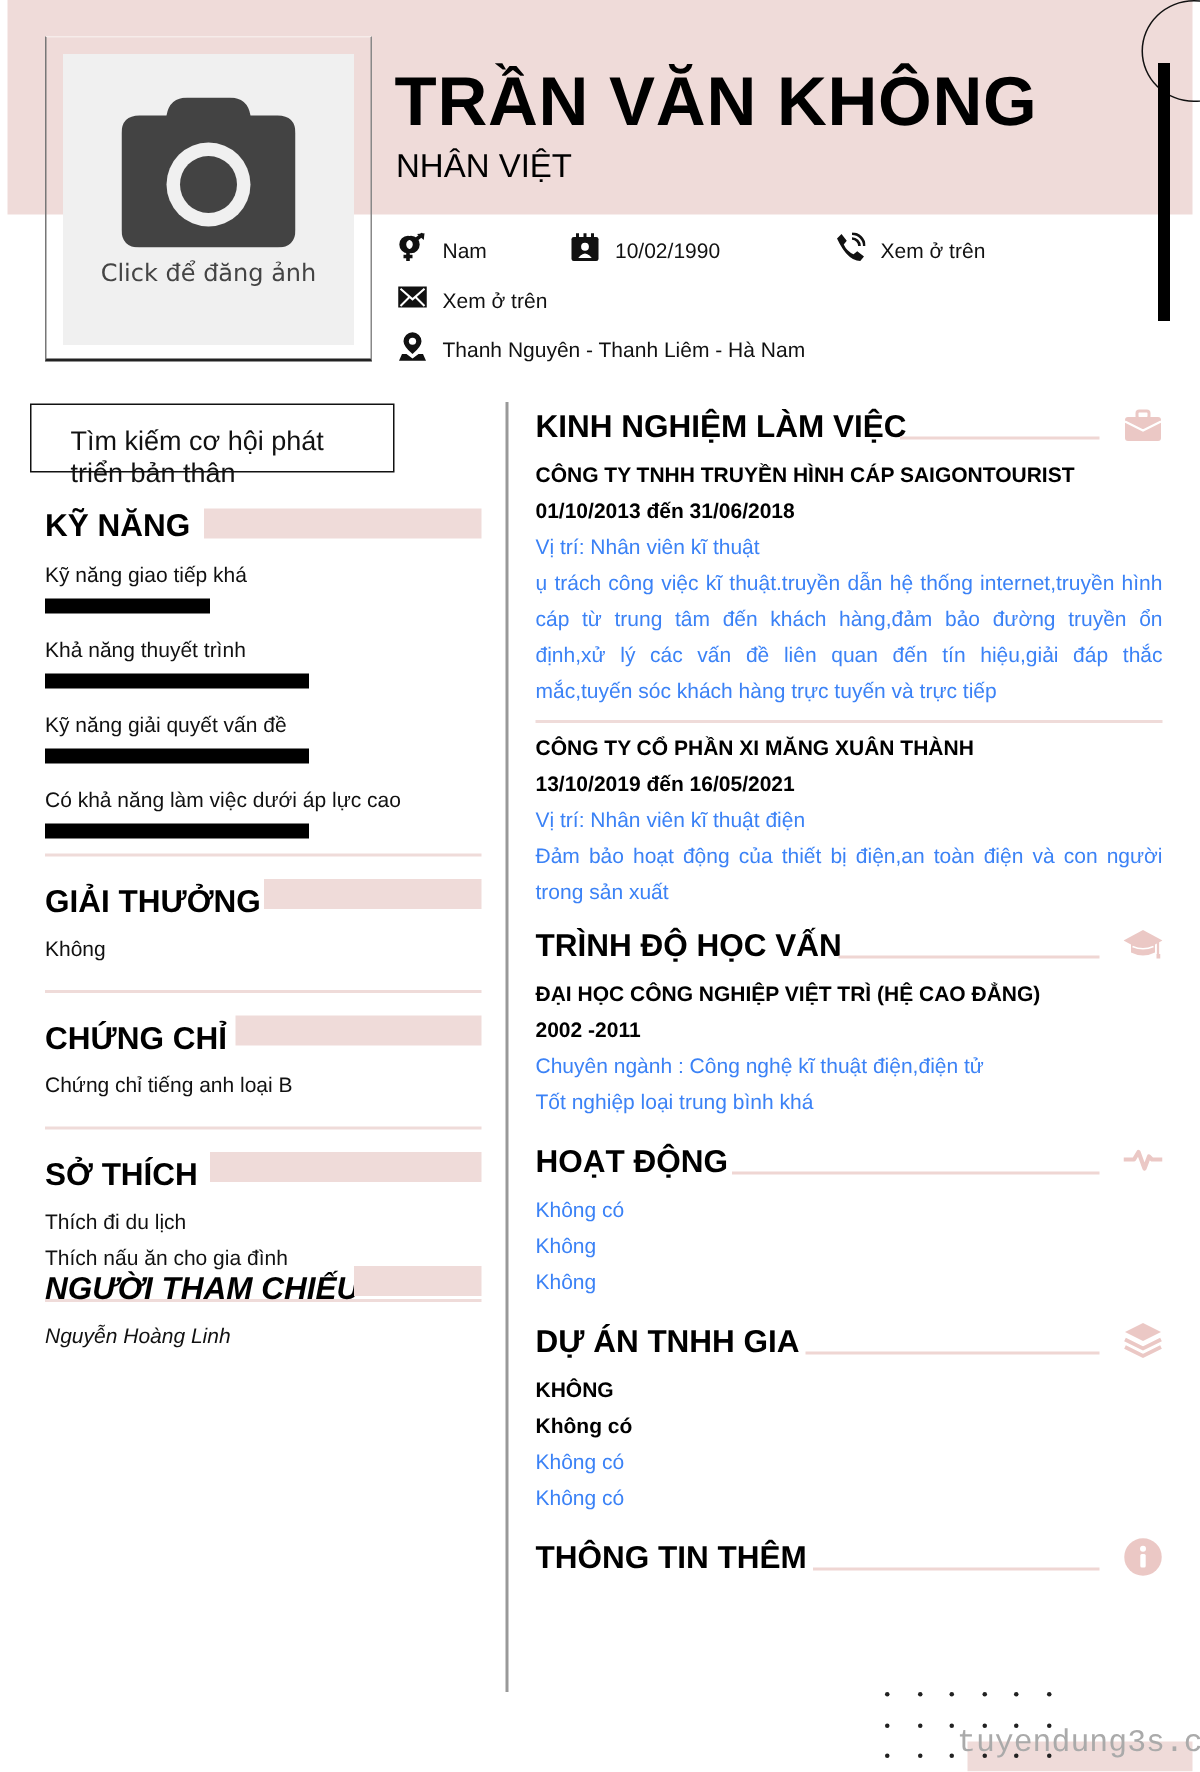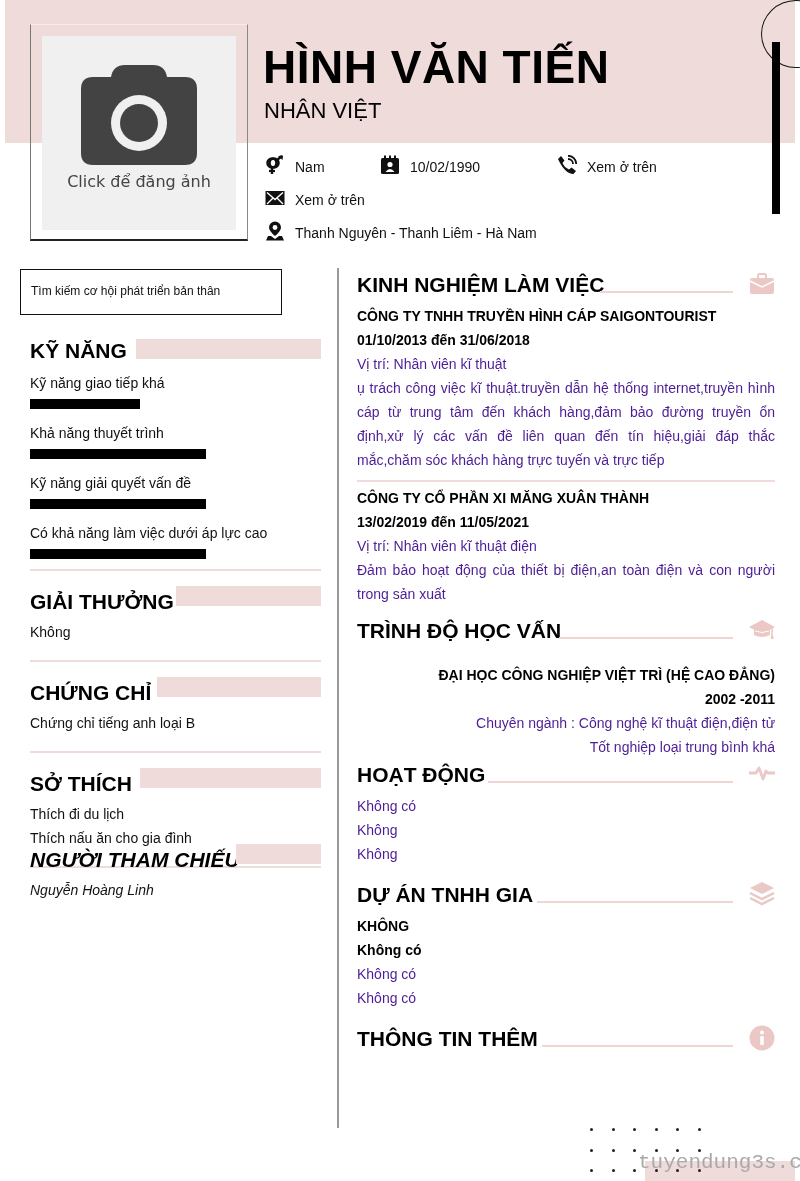"HÌNH VĂN TIẾN" div.name { text: HÌNH VĂN TIẾN -> TRẦN VĂN KHÔNG }
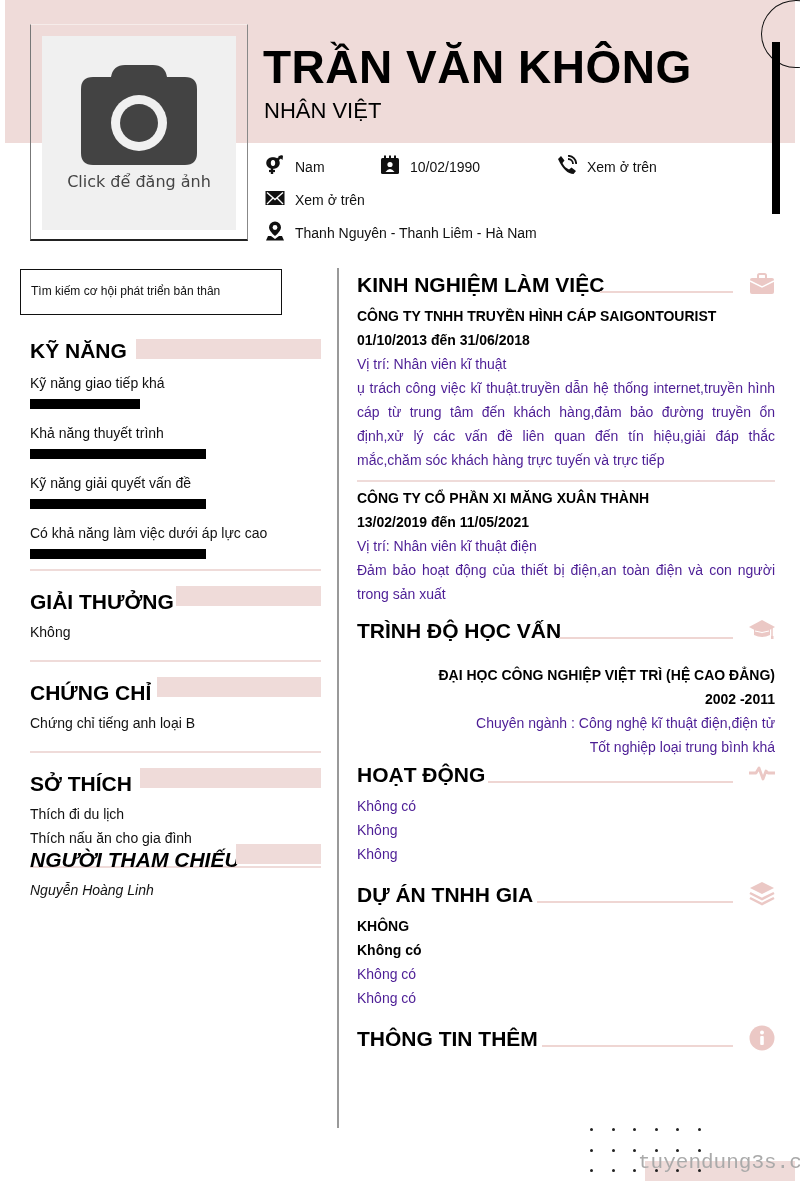"Tìm kiếm cơ hội phát" .objective { font-size: 12px -> 18px; padding: 14px 10px -> 14px 26px; width: 262px -> 243px }
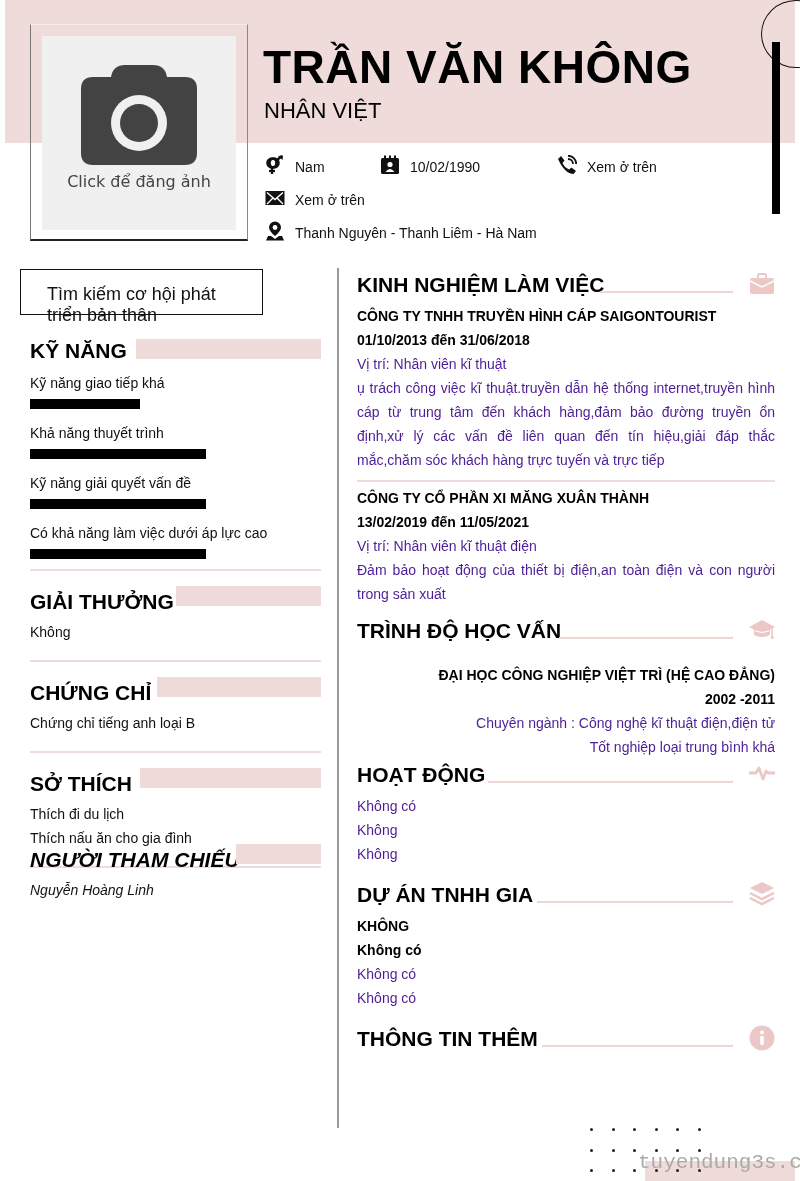"Vị trí: Nhân viên kĩ" .r-text { color: #4c1d95 -> #3b82f6 }
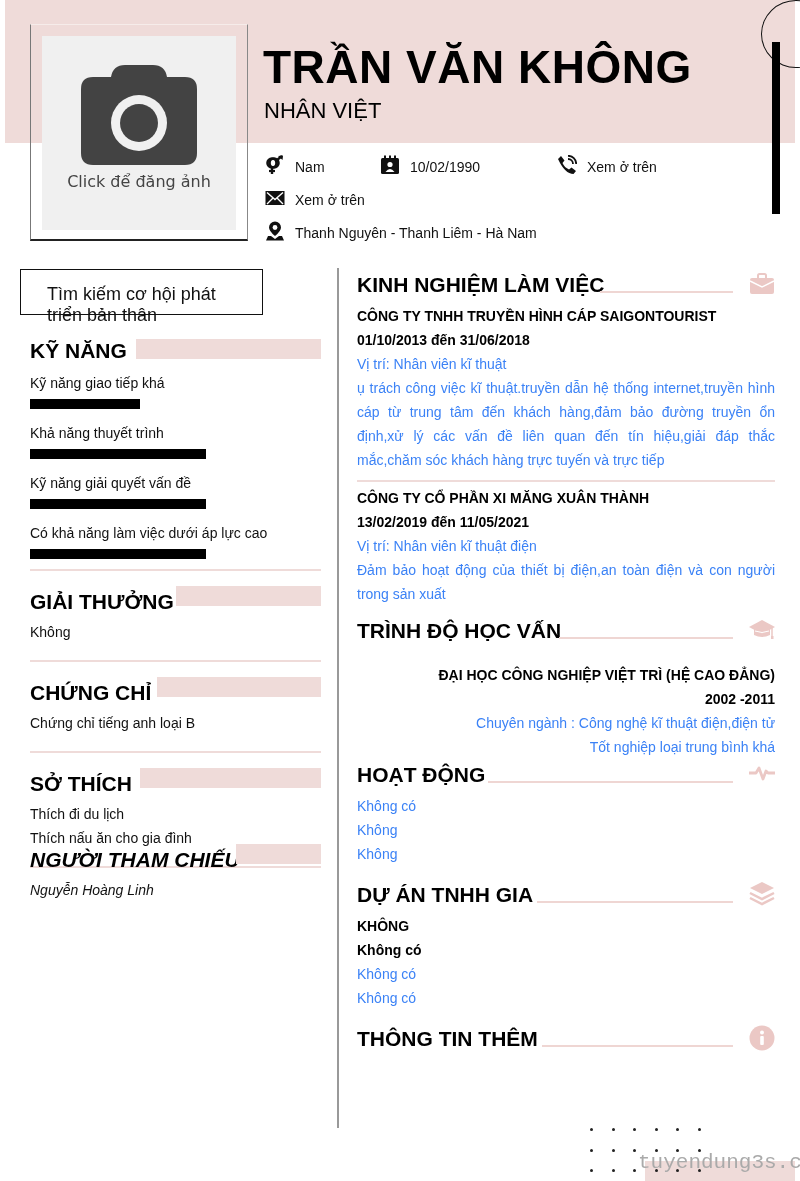"ụ trách công việc kĩ" div.r-text { text: mắc,chăm -> mắc,tuyến }
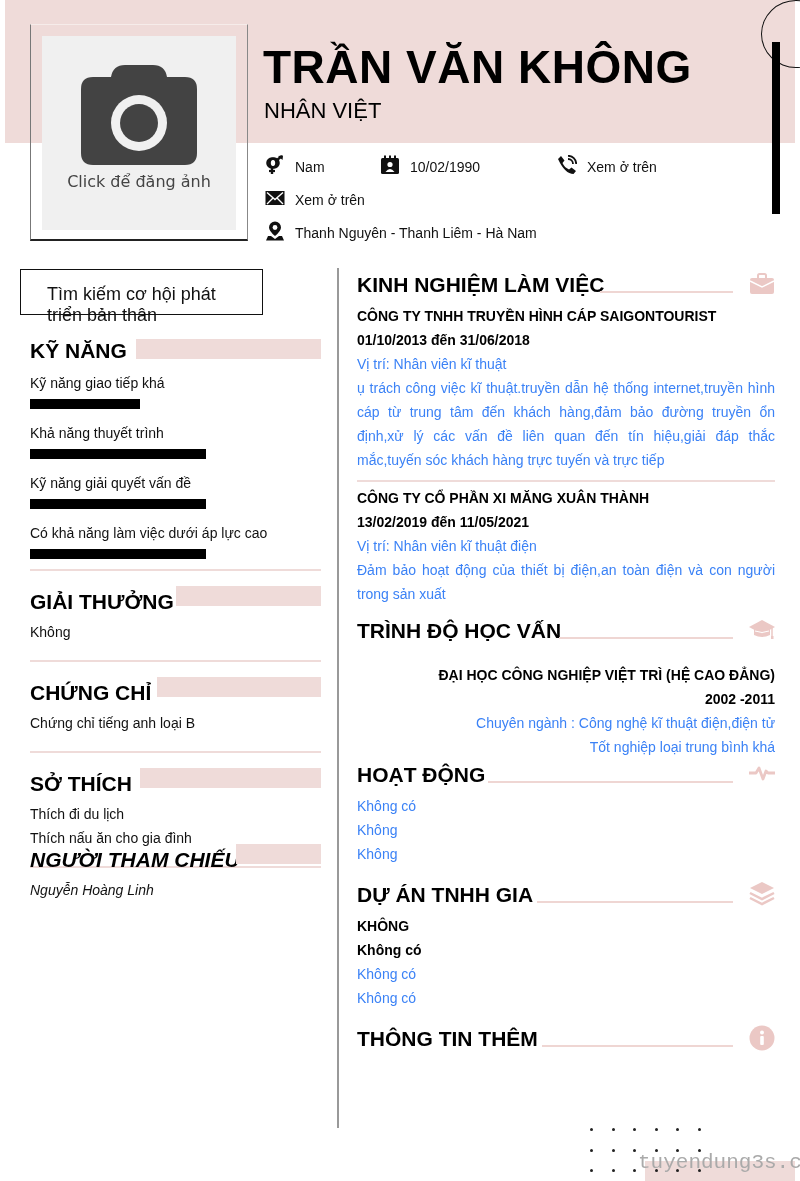"13/02/2019 đến 11/05/2021" div.r-bold { text: 13/02/2019 đến 11/05/2021 -> 13/10/2019 đến 16/05/2021 }
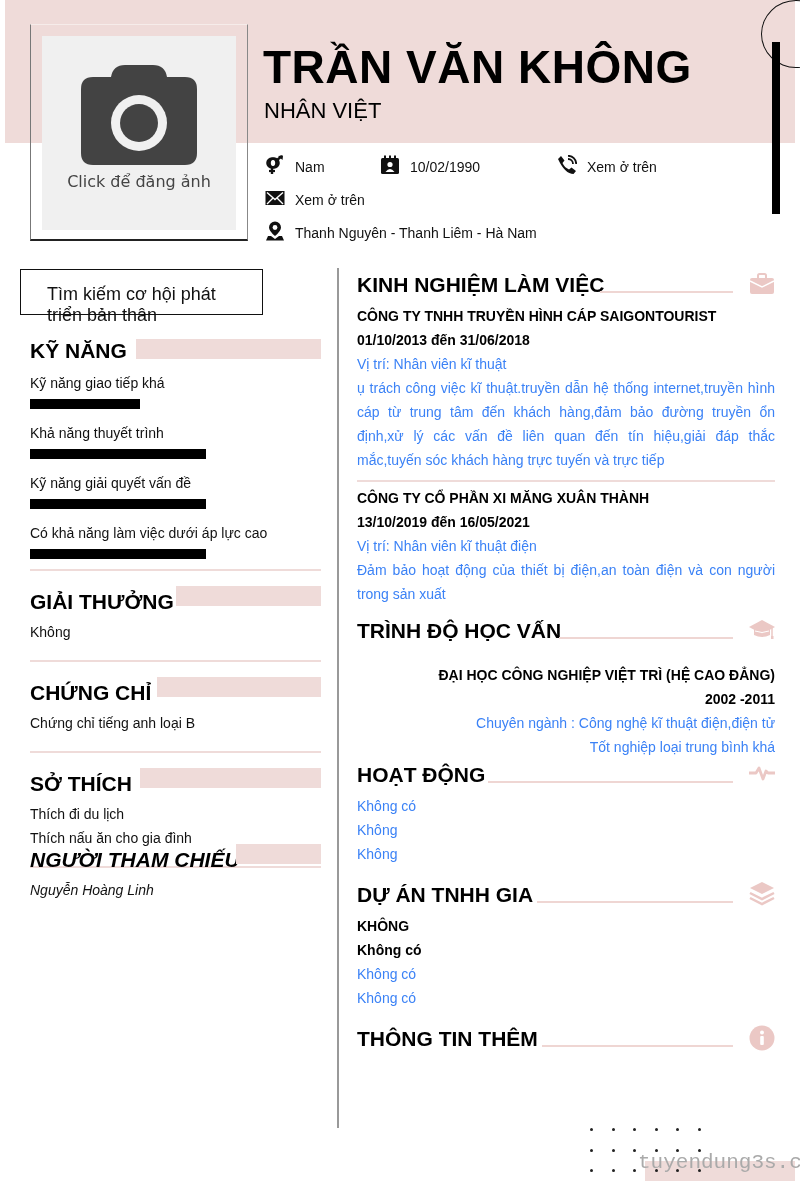"ĐẠI HỌC CÔNG NGHIỆP VIỆT" div { margin-top: 14px -> 1px; text-align: right -> none }
